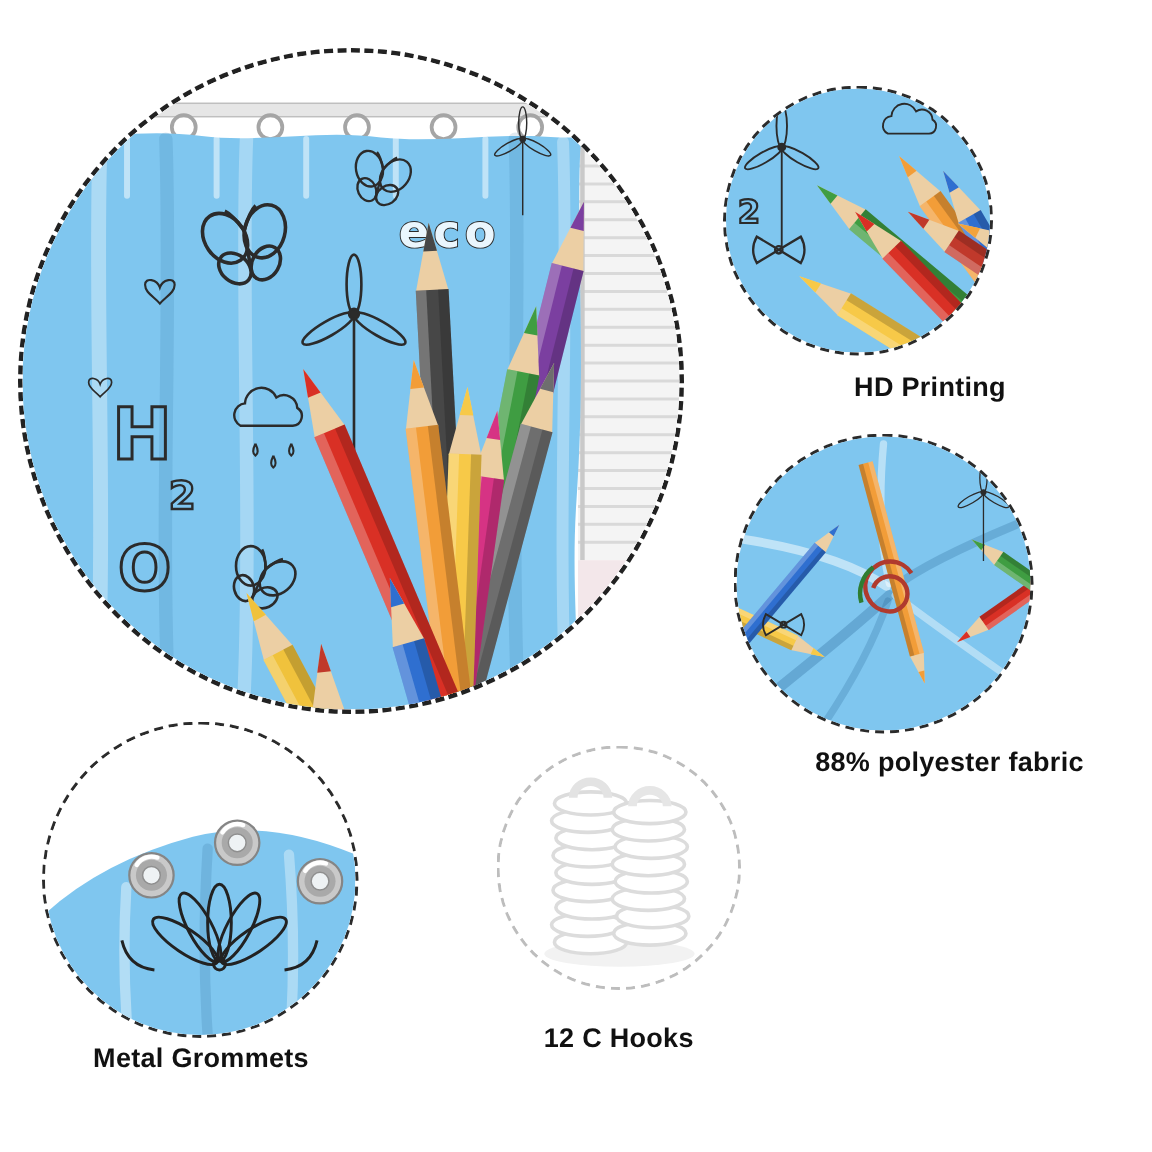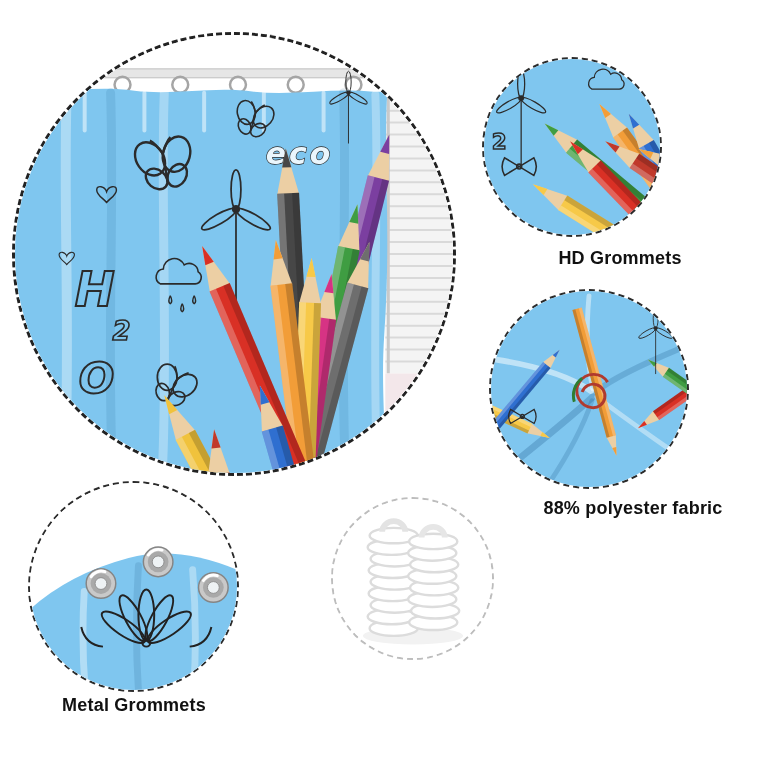"eco" .dash-dark { font-style: italic -> none }
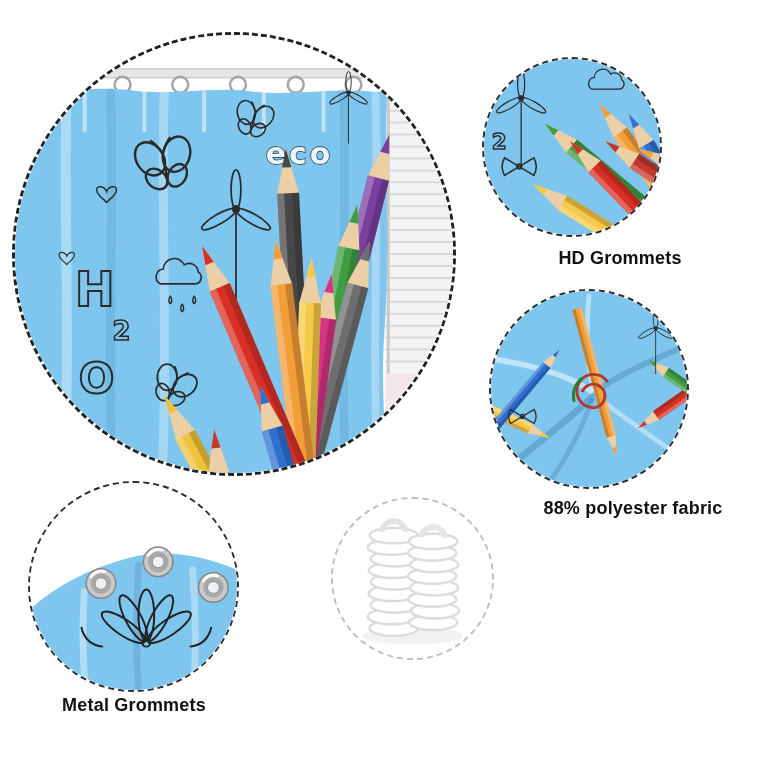"HD Grommets" div.label { text: Grommets -> Printing }
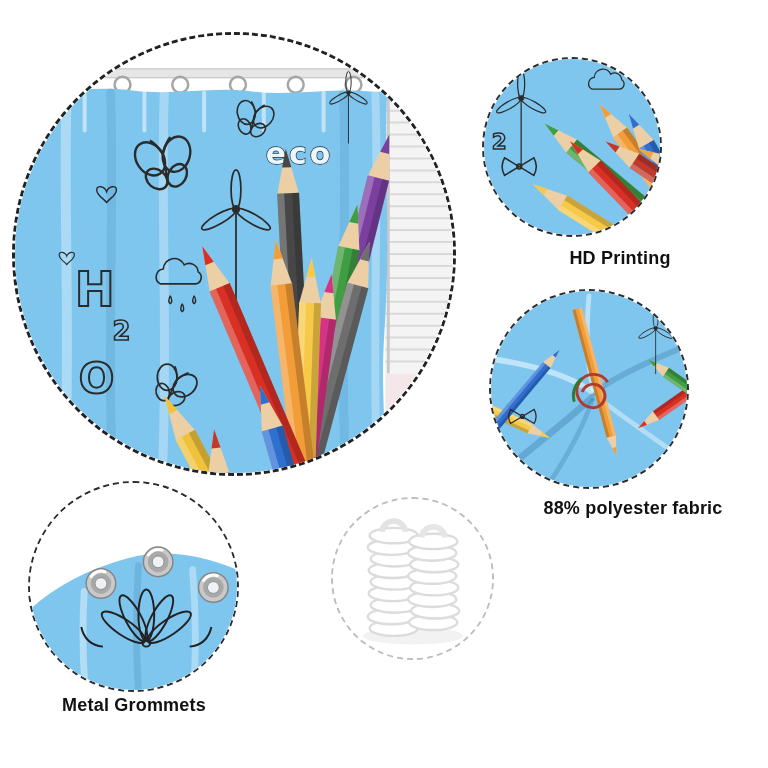"12 C Hooks" div.label { html: none -> <div>12 C Hooks</div> }
